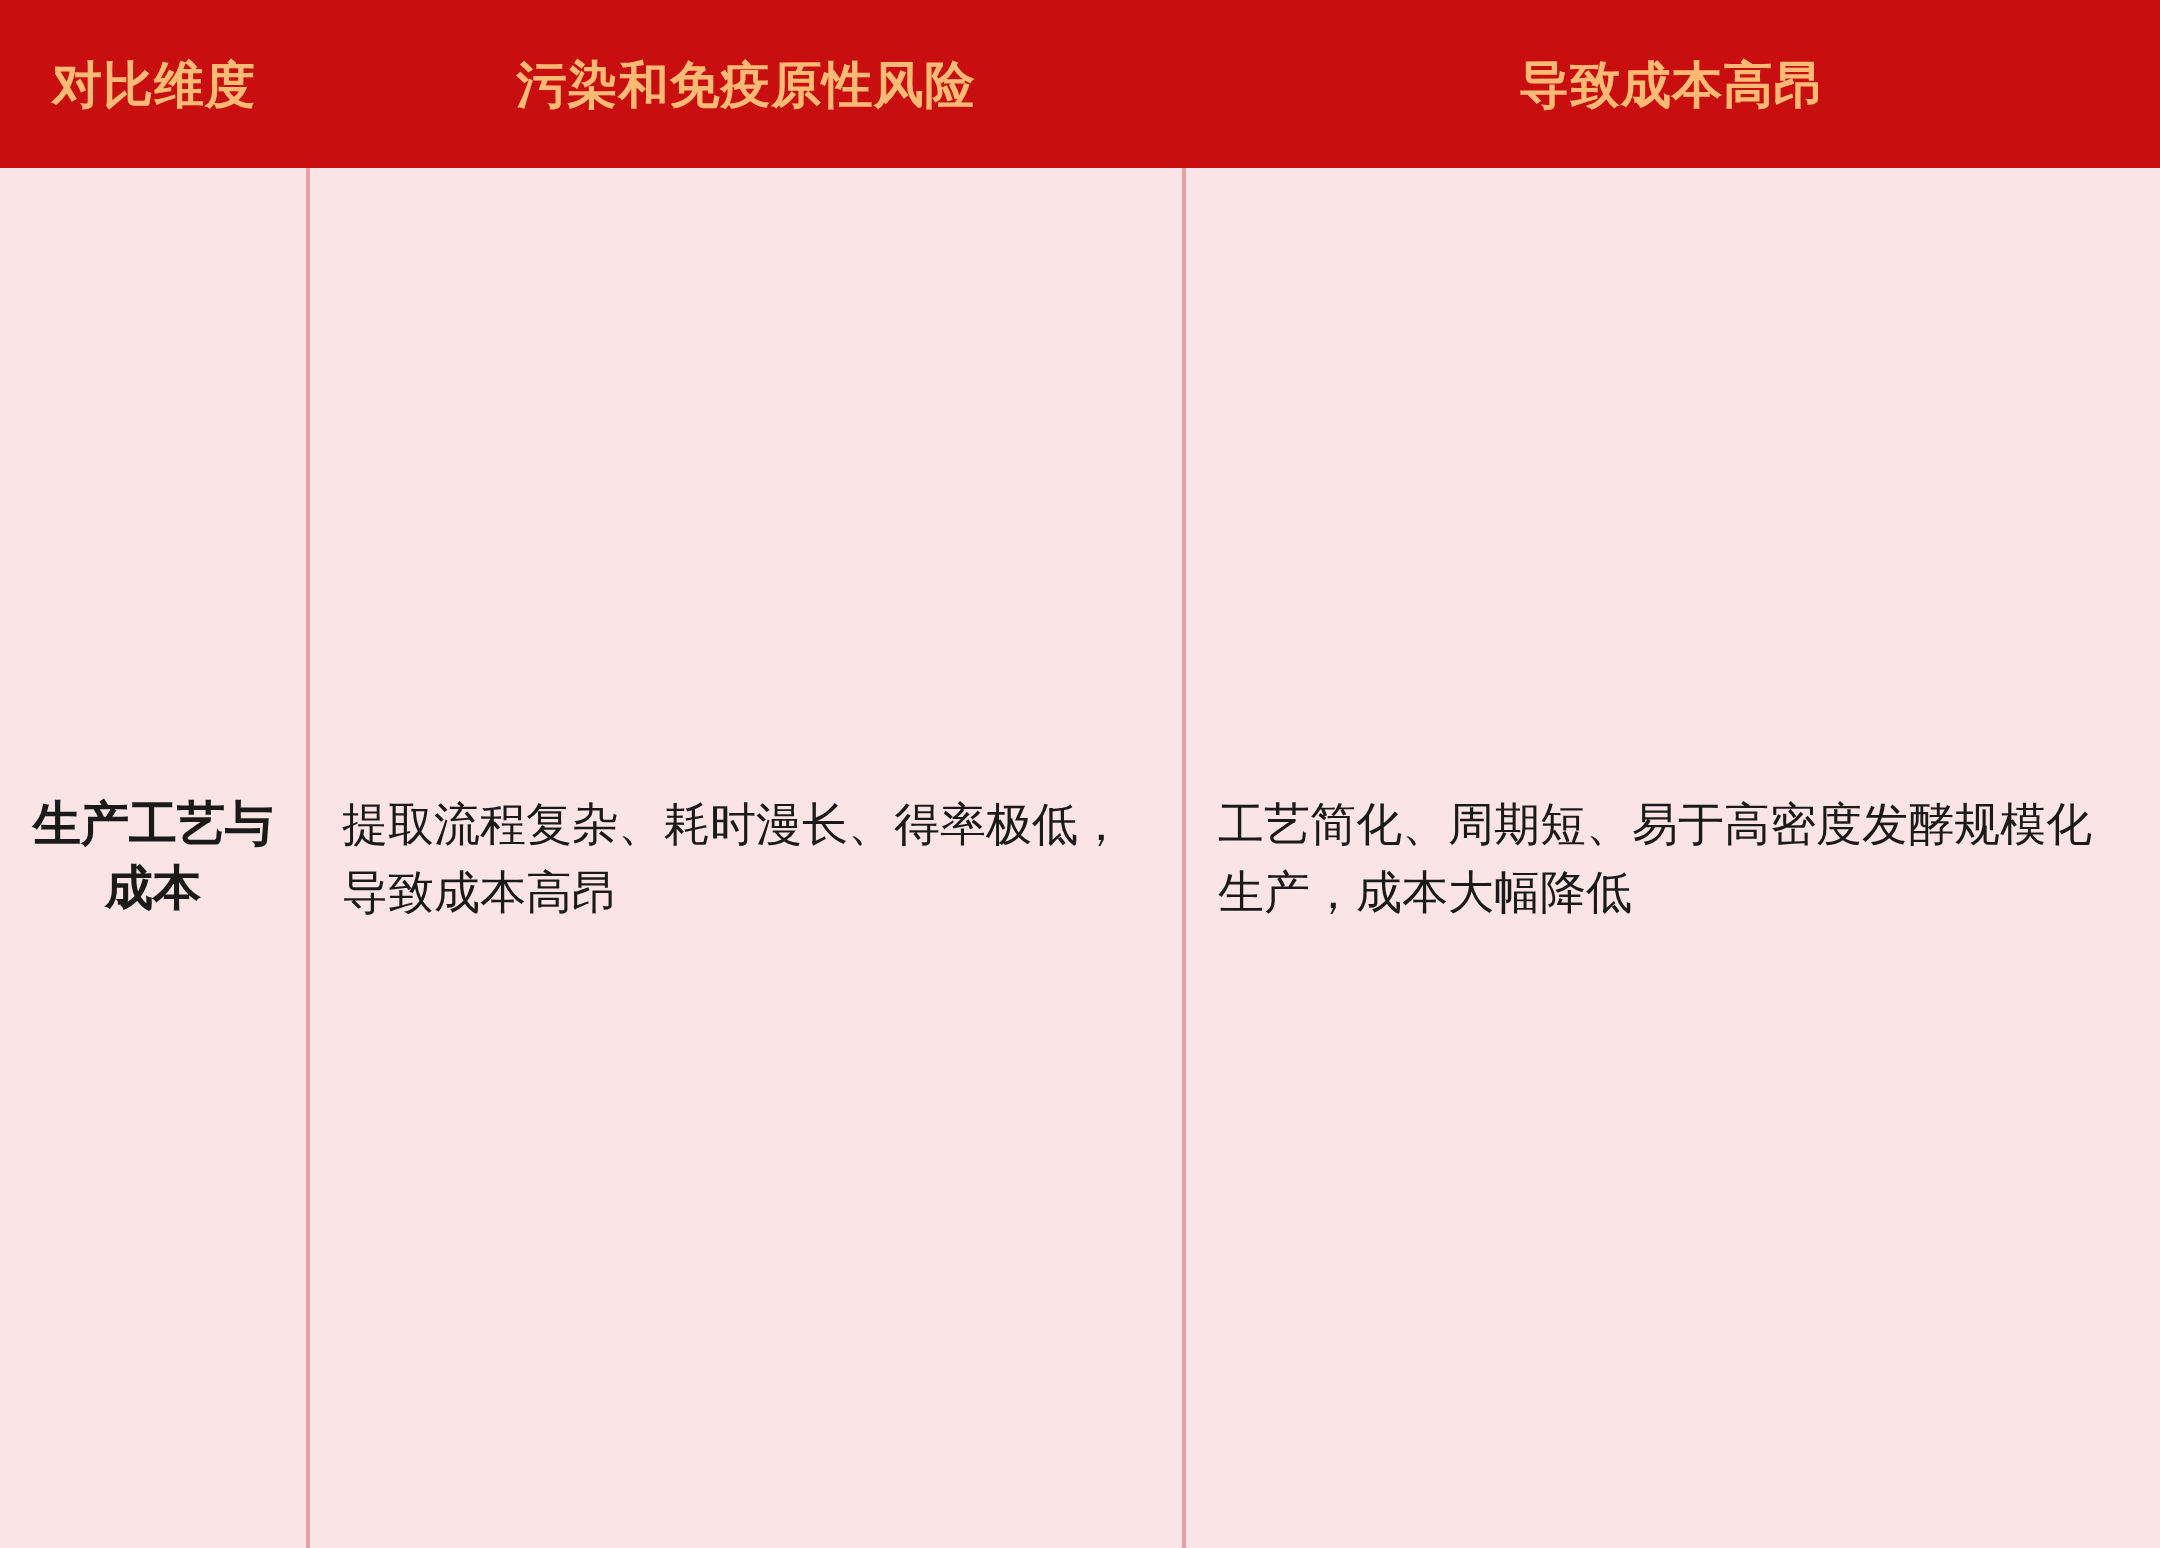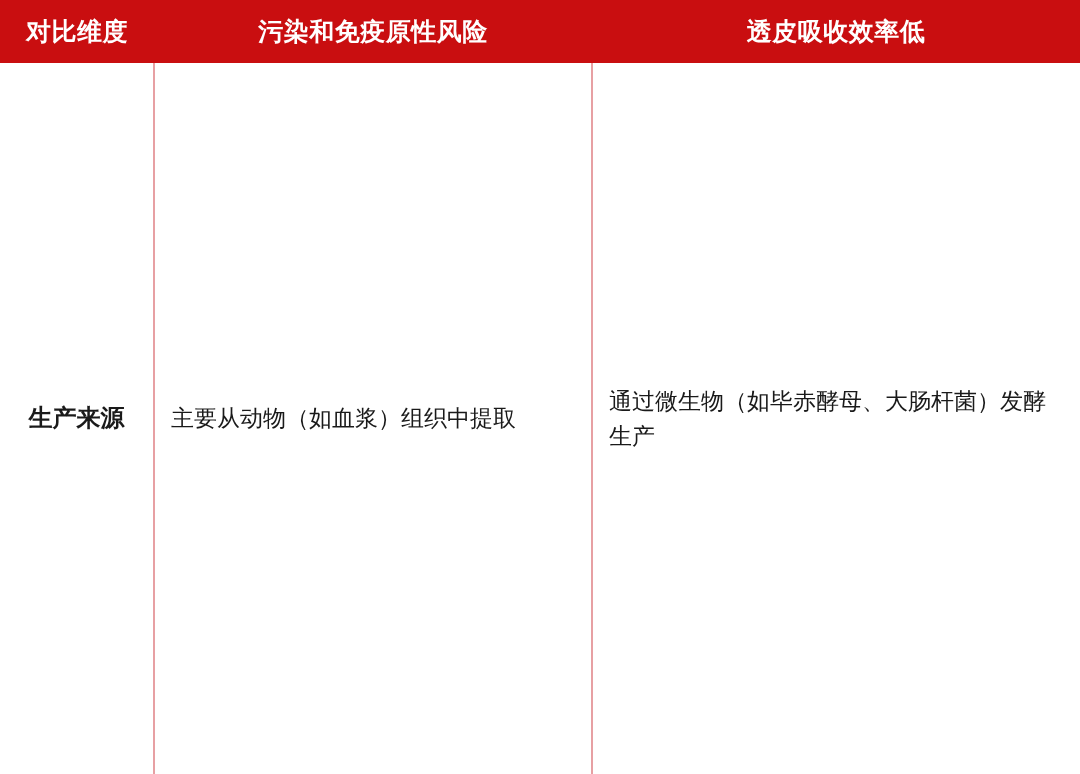"对比维度" thead th { color: #ffffff -> #fdba74; height: 63px -> 84px }
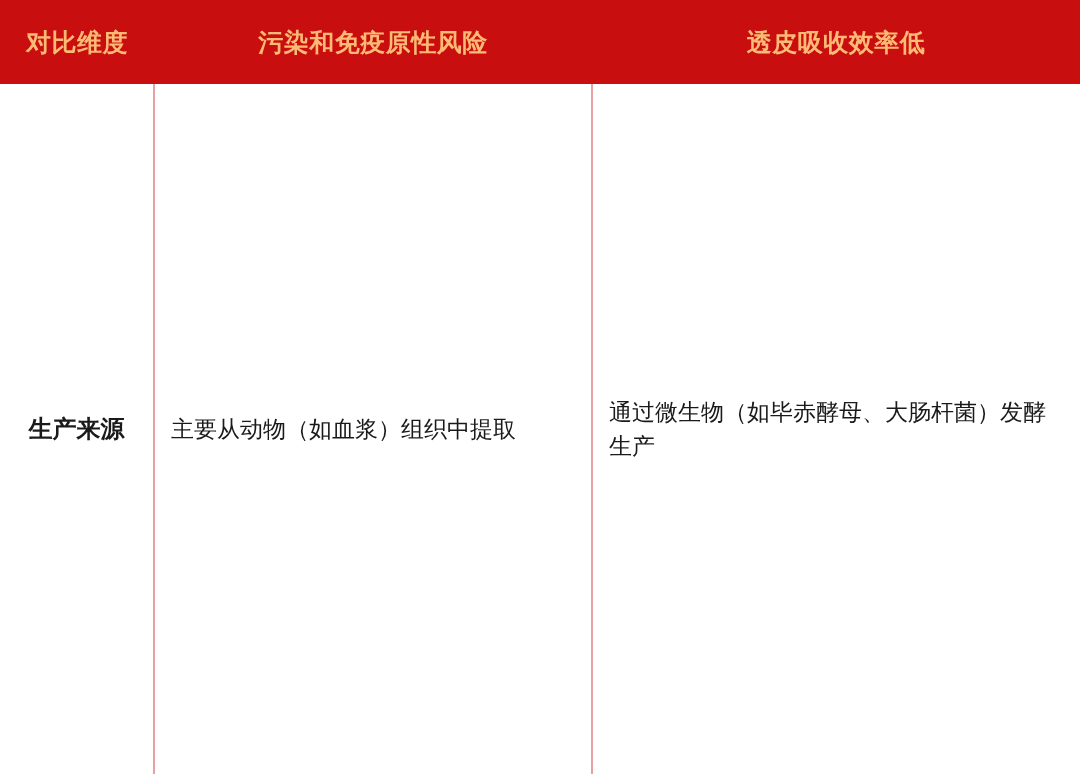"透皮吸收效率低" th { text: 透皮吸收效率低 -> 导致成本高昂 }
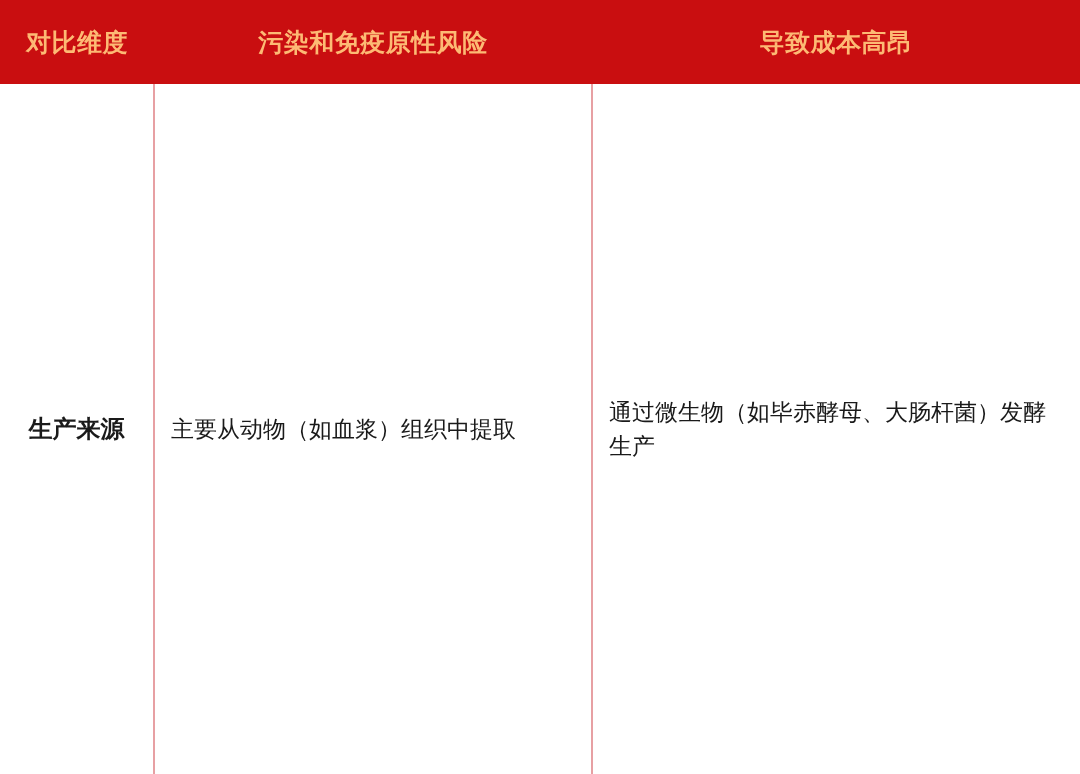"生产来源" tr.plain { html: <tr> <td>生产来源</td> <td>主要从动物（如血浆）组织中提取</td> <td>通过微生物（如毕赤酵母、大肠杆菌）发酵生产</td> </tr> -> none }
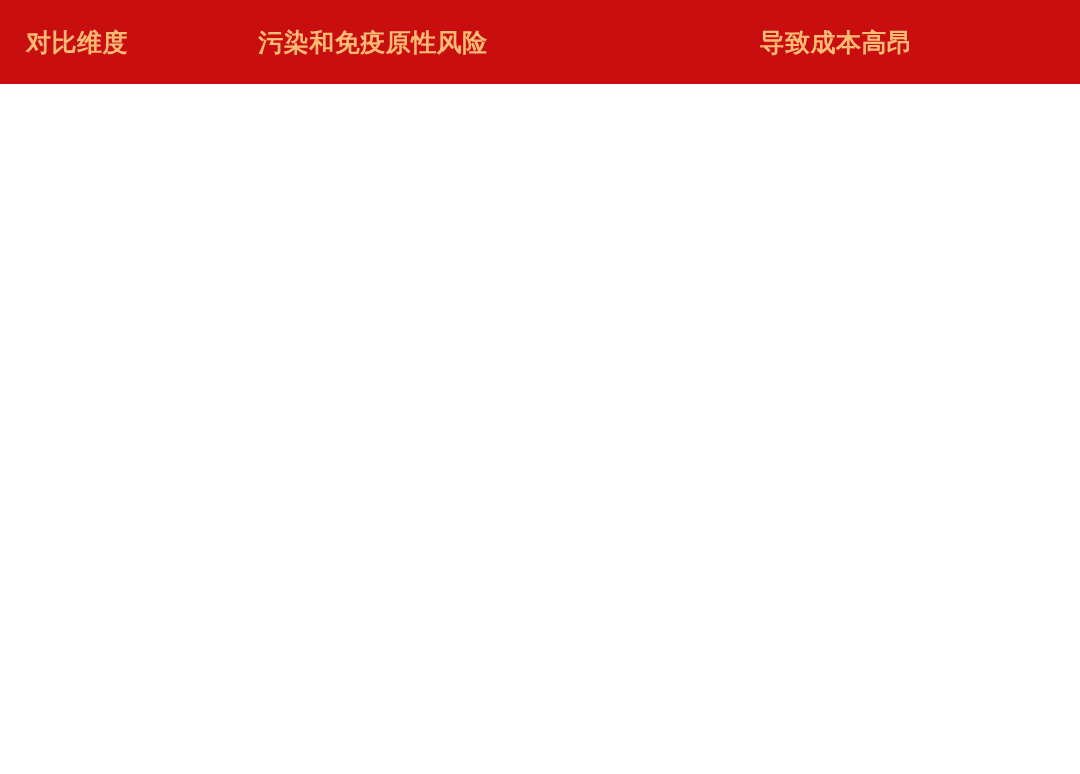"生产工艺与成本" tr.shade { html: none -> <tr> <td>生产工艺与成本</td> <td>提取流程复杂、耗时漫长、得率极低，导致成本高昂</td> <td>工艺简化、周期短、易于高密度发酵规模化生产，成本大幅降低</td> </tr> }
